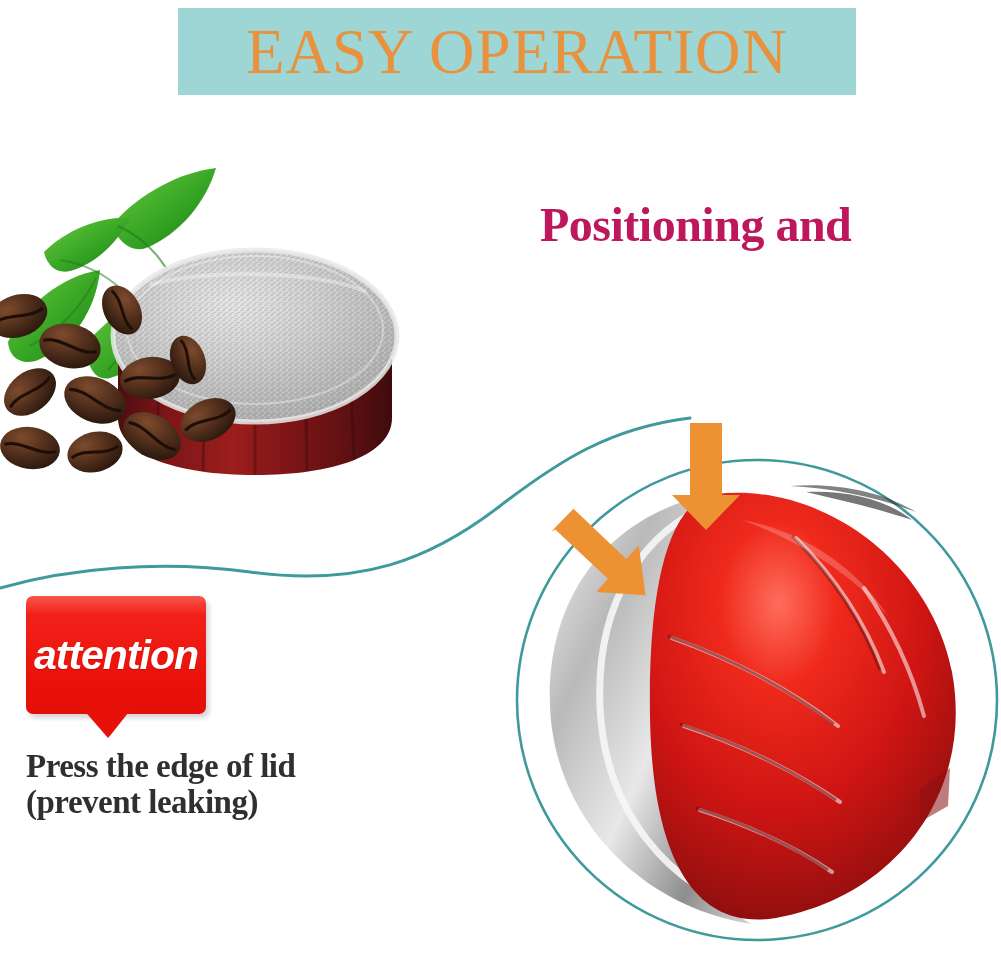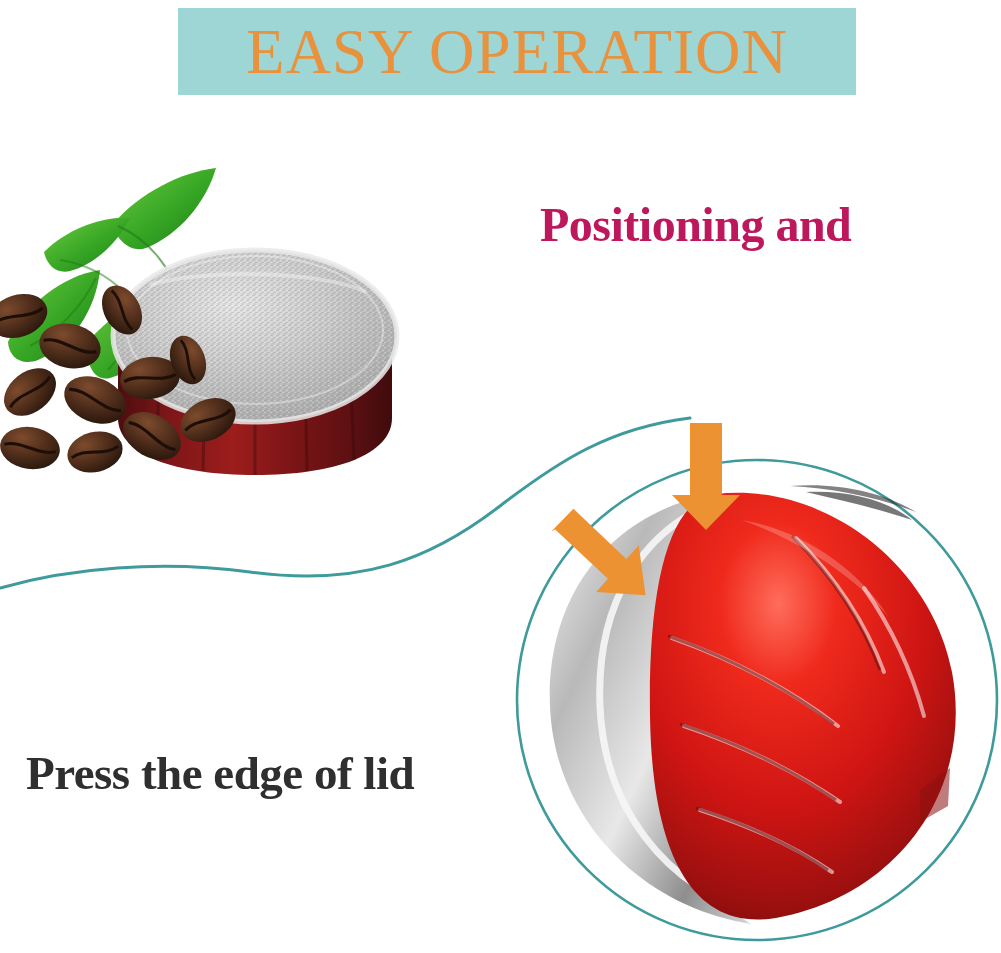"attention" div.attn-wrap { html: none -> <div> <div></div> <svg> <path></path> <path></path> </svg> <div>attention</div> </div> }
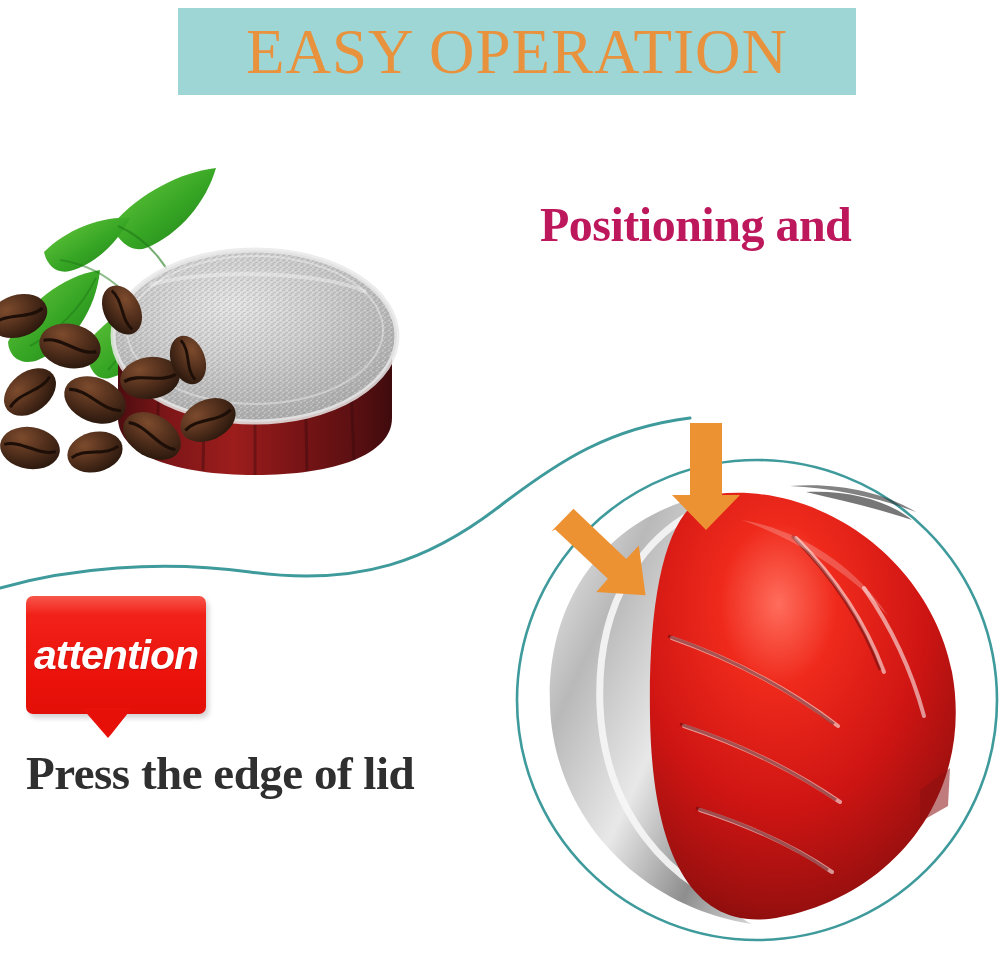"Press the edge of lid" .press-text { font-size: 47px -> 33px }
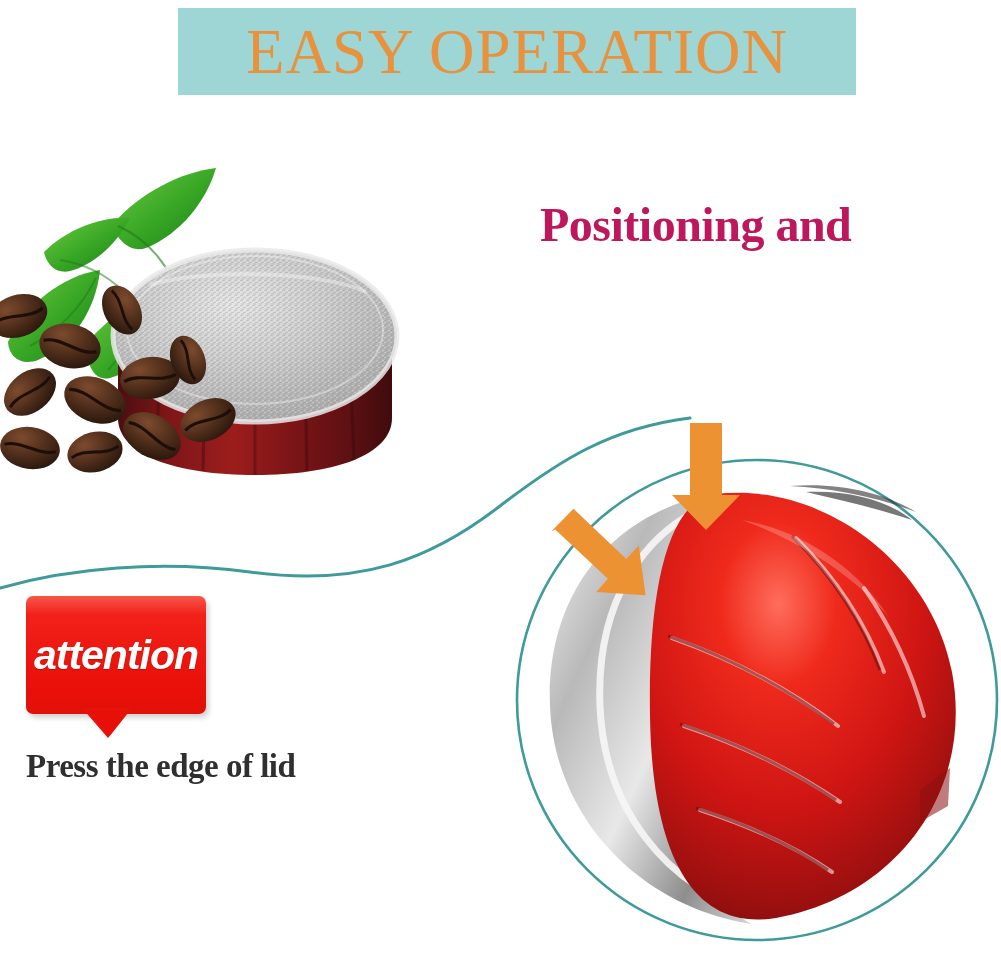"(prevent leaking)" div { html: none -> <div>(prevent leaking)</div> }
